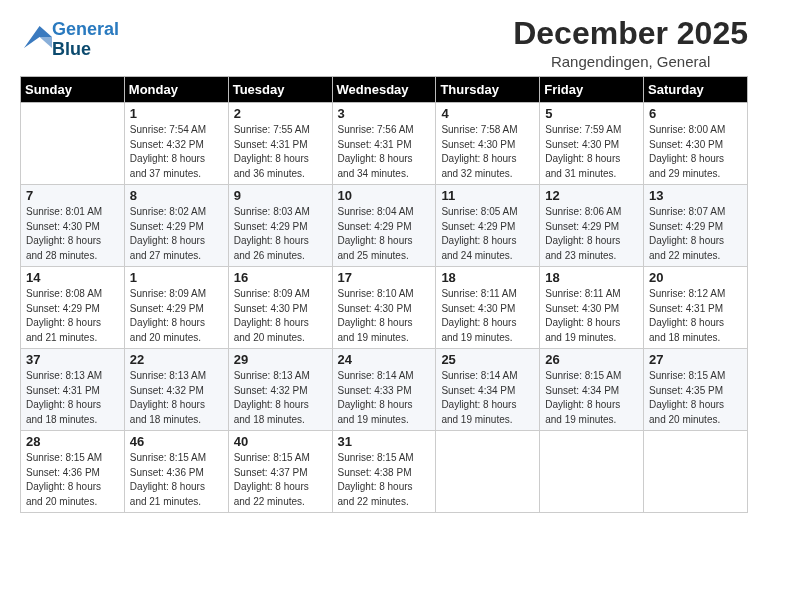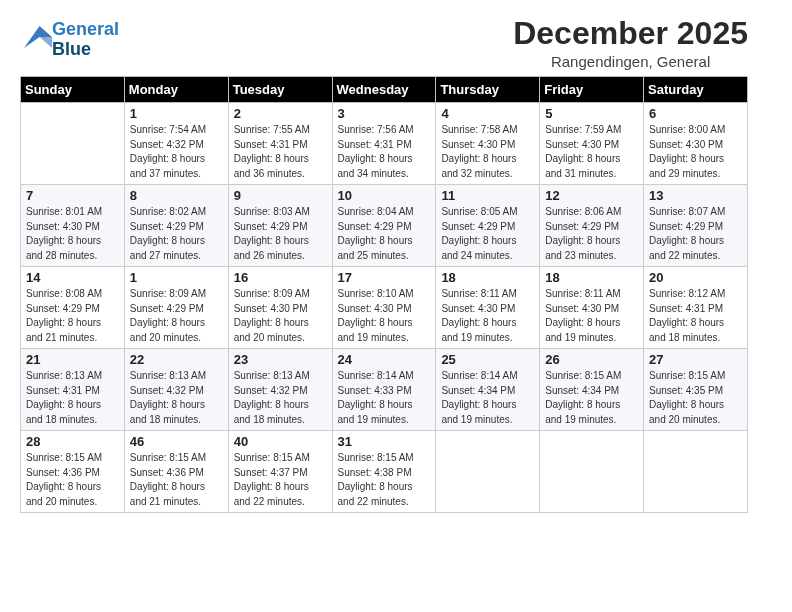"21" span.day-num { text: 21 -> 37 }
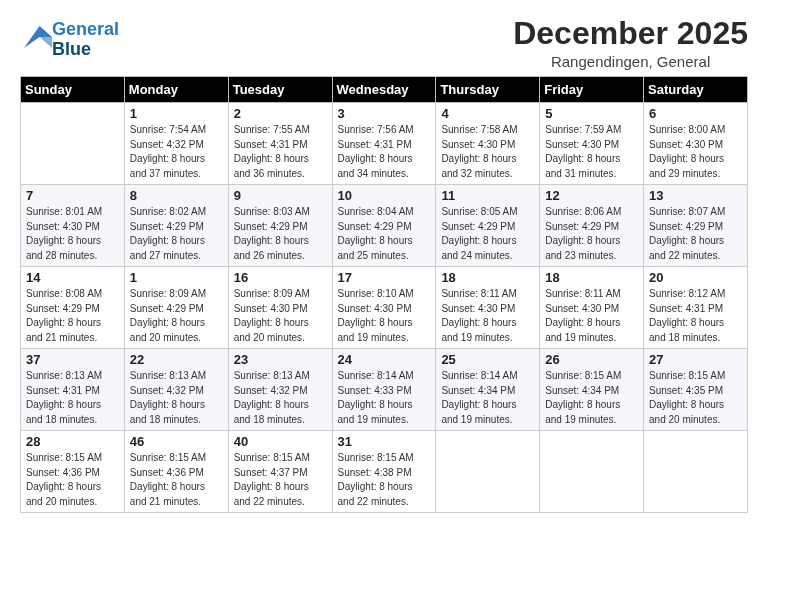"23" span.day-num { text: 23 -> 29 }
